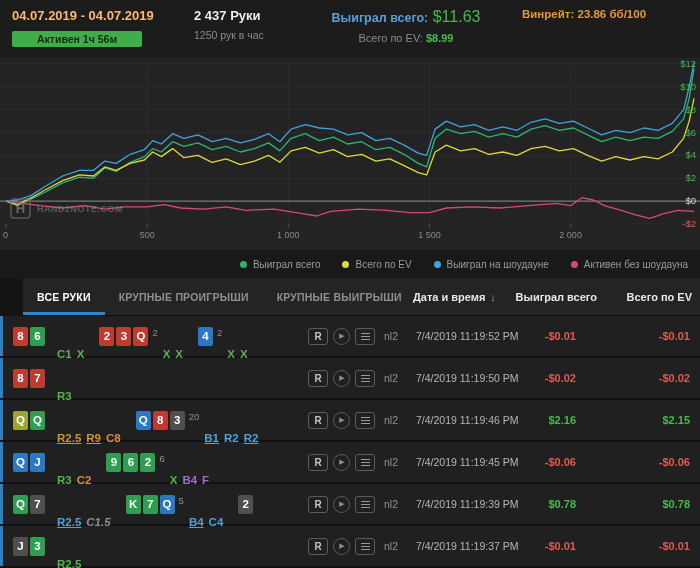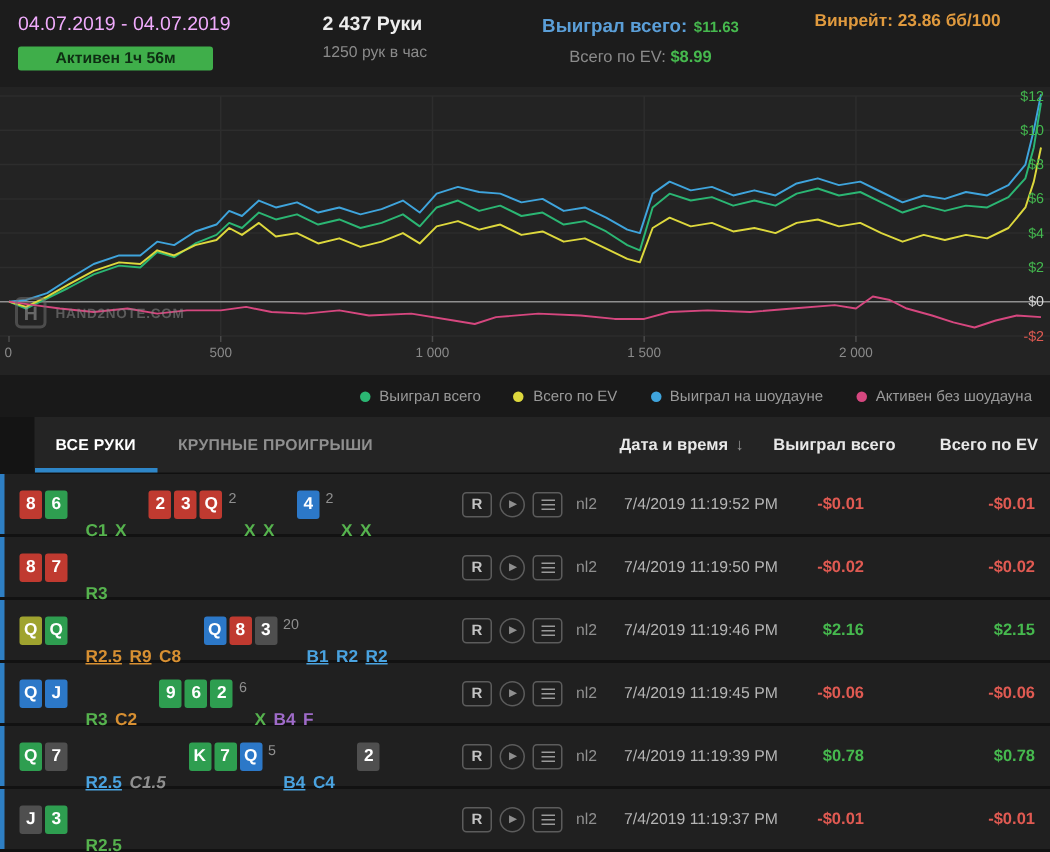"04.07.2019 - 04.07.2019" .date-range { color: #f0abfc -> #fdba74; font-weight: 400 -> 700 }
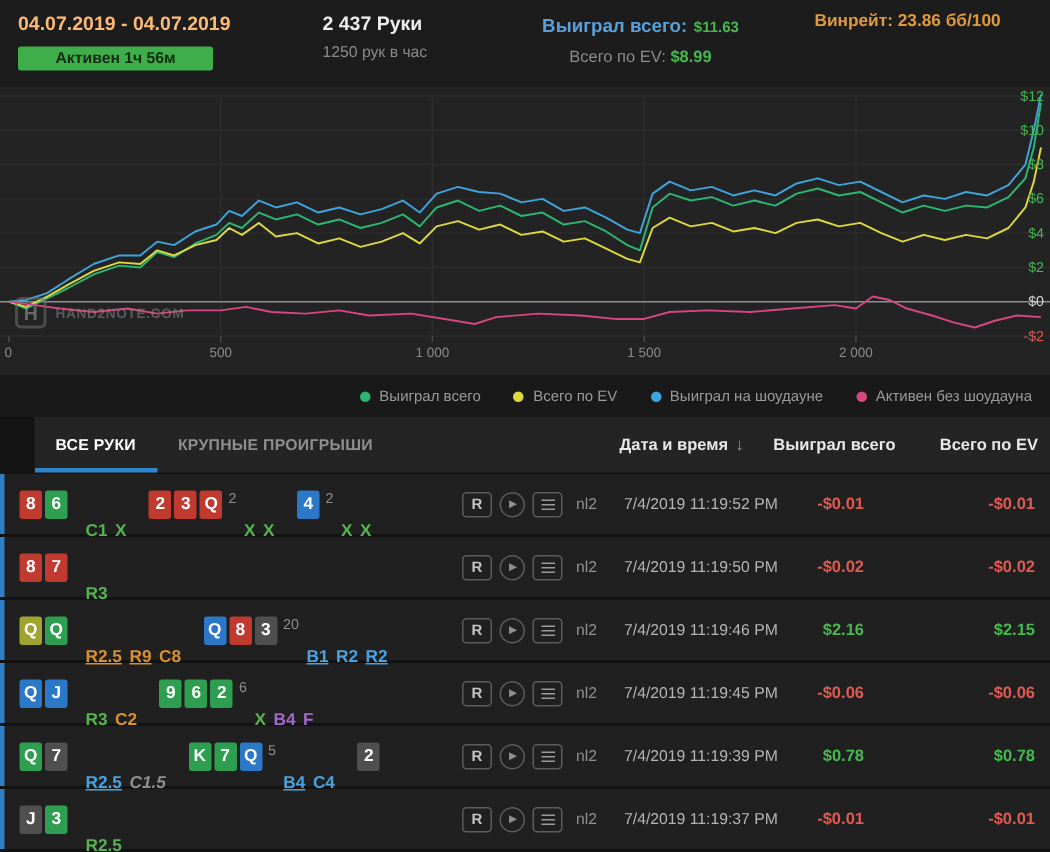"2 437 Руки" .c2 { margin-left: 21px -> none }
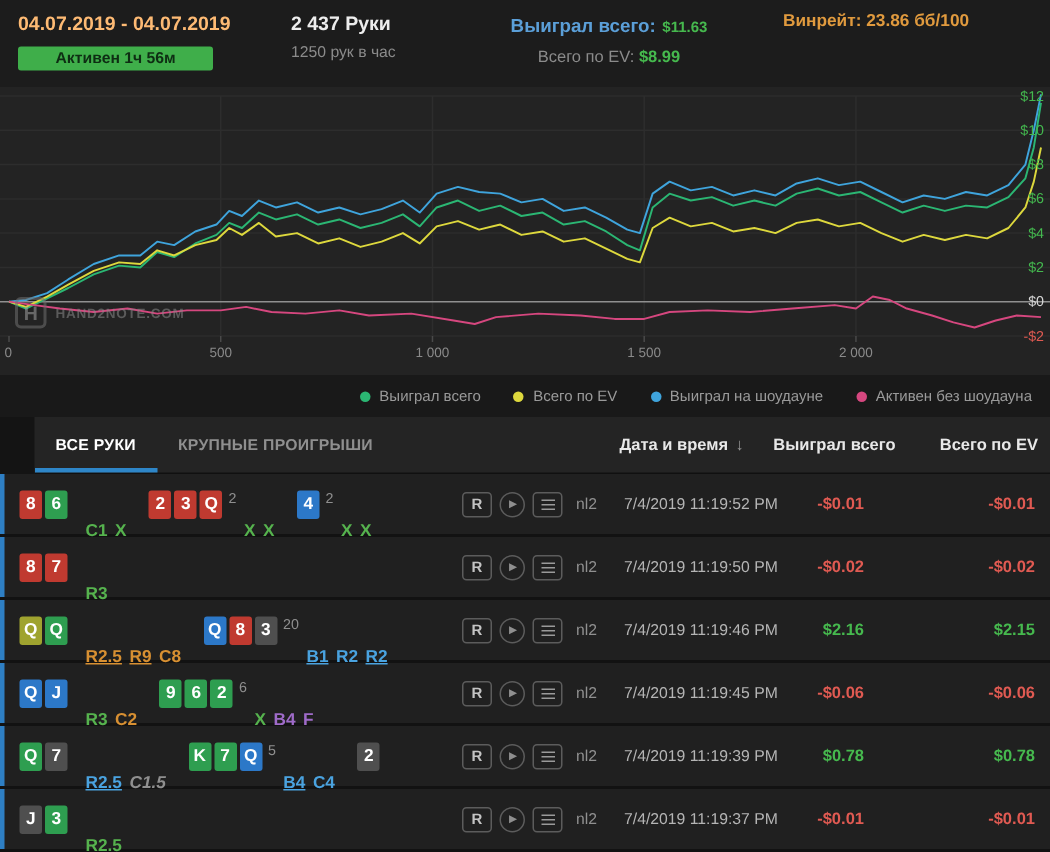"$11.63" .won-value { font-size: 10px -> 16px; font-weight: 700 -> 400 }
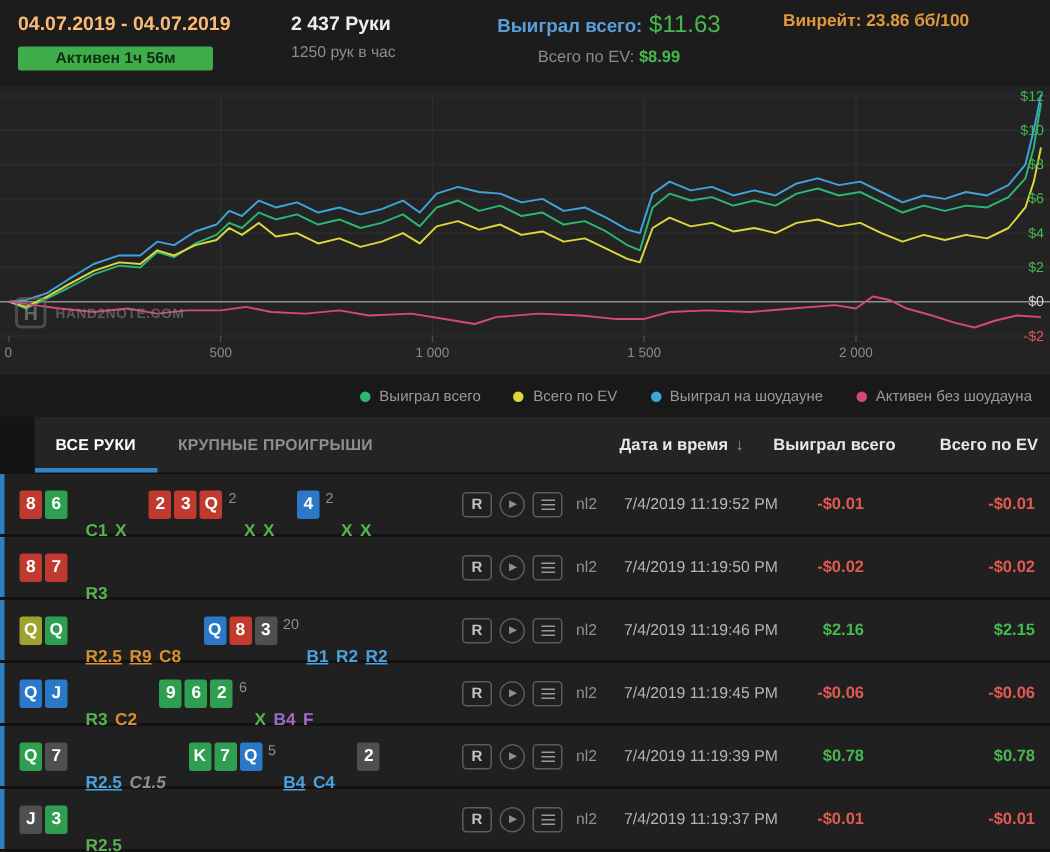"КРУПНЫЕ ВЫИГРЫШИ" div.tab { html: none -> <div>КРУПНЫЕ ВЫИГРЫШИ</div> }
